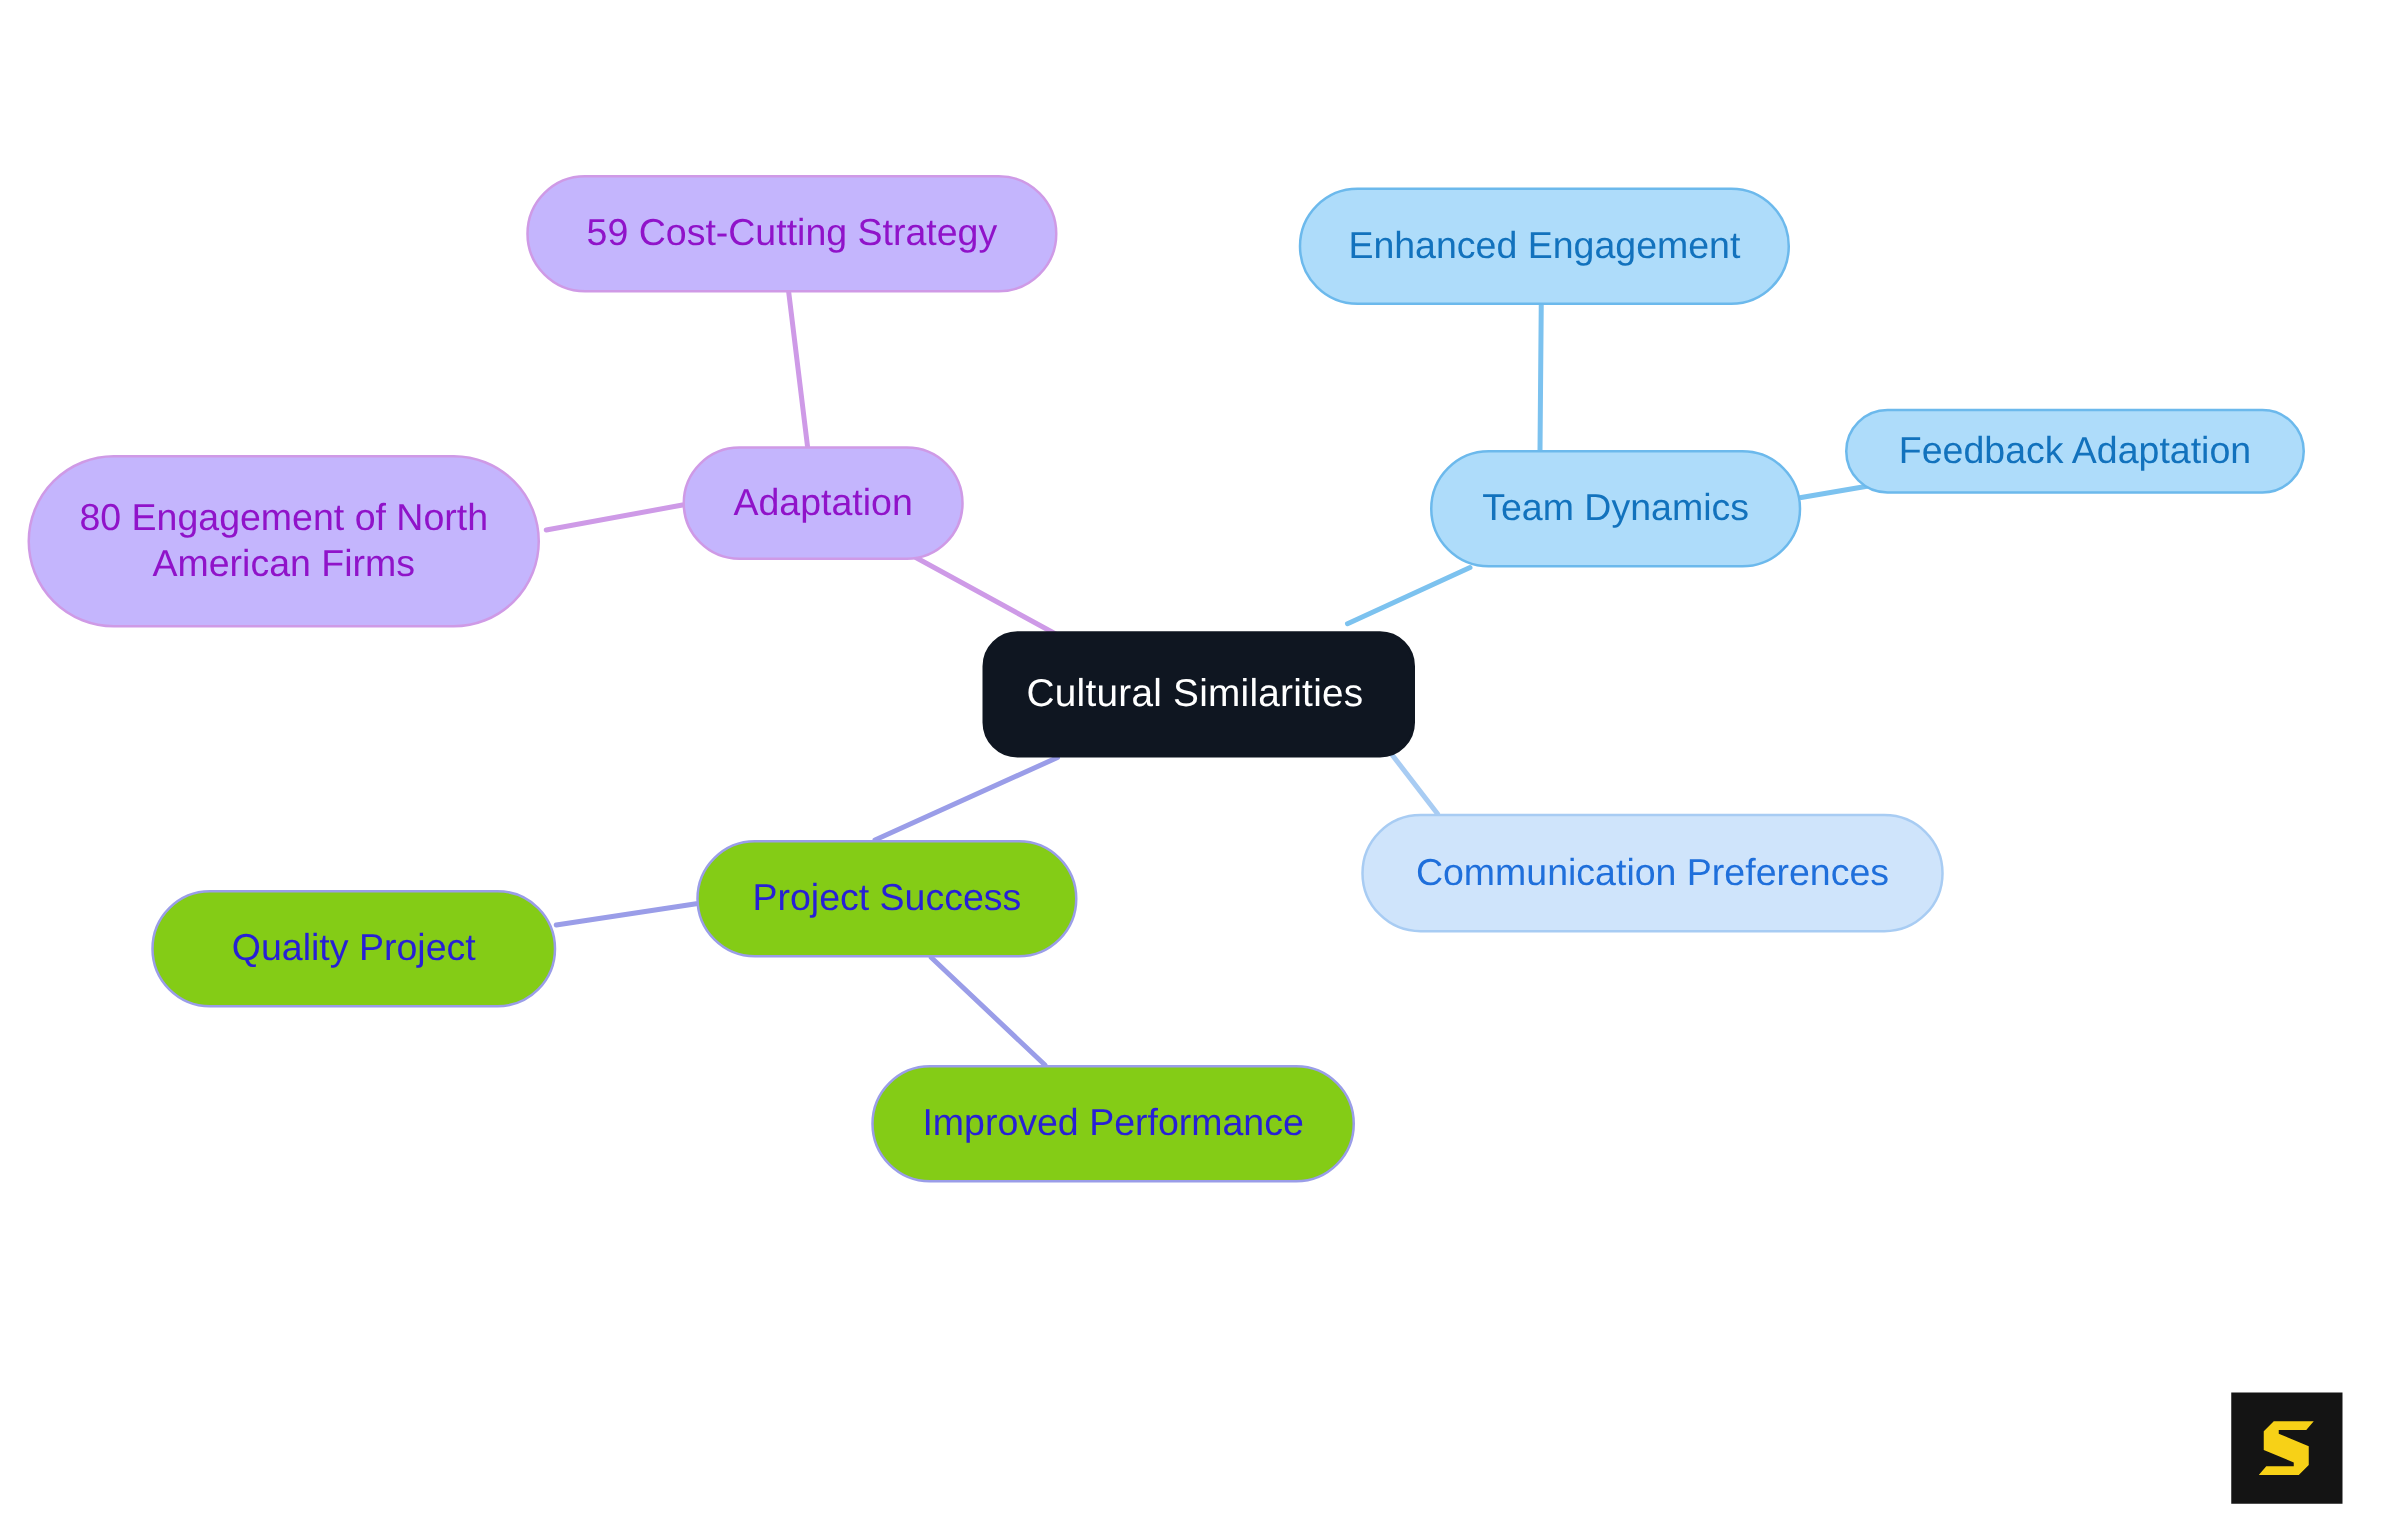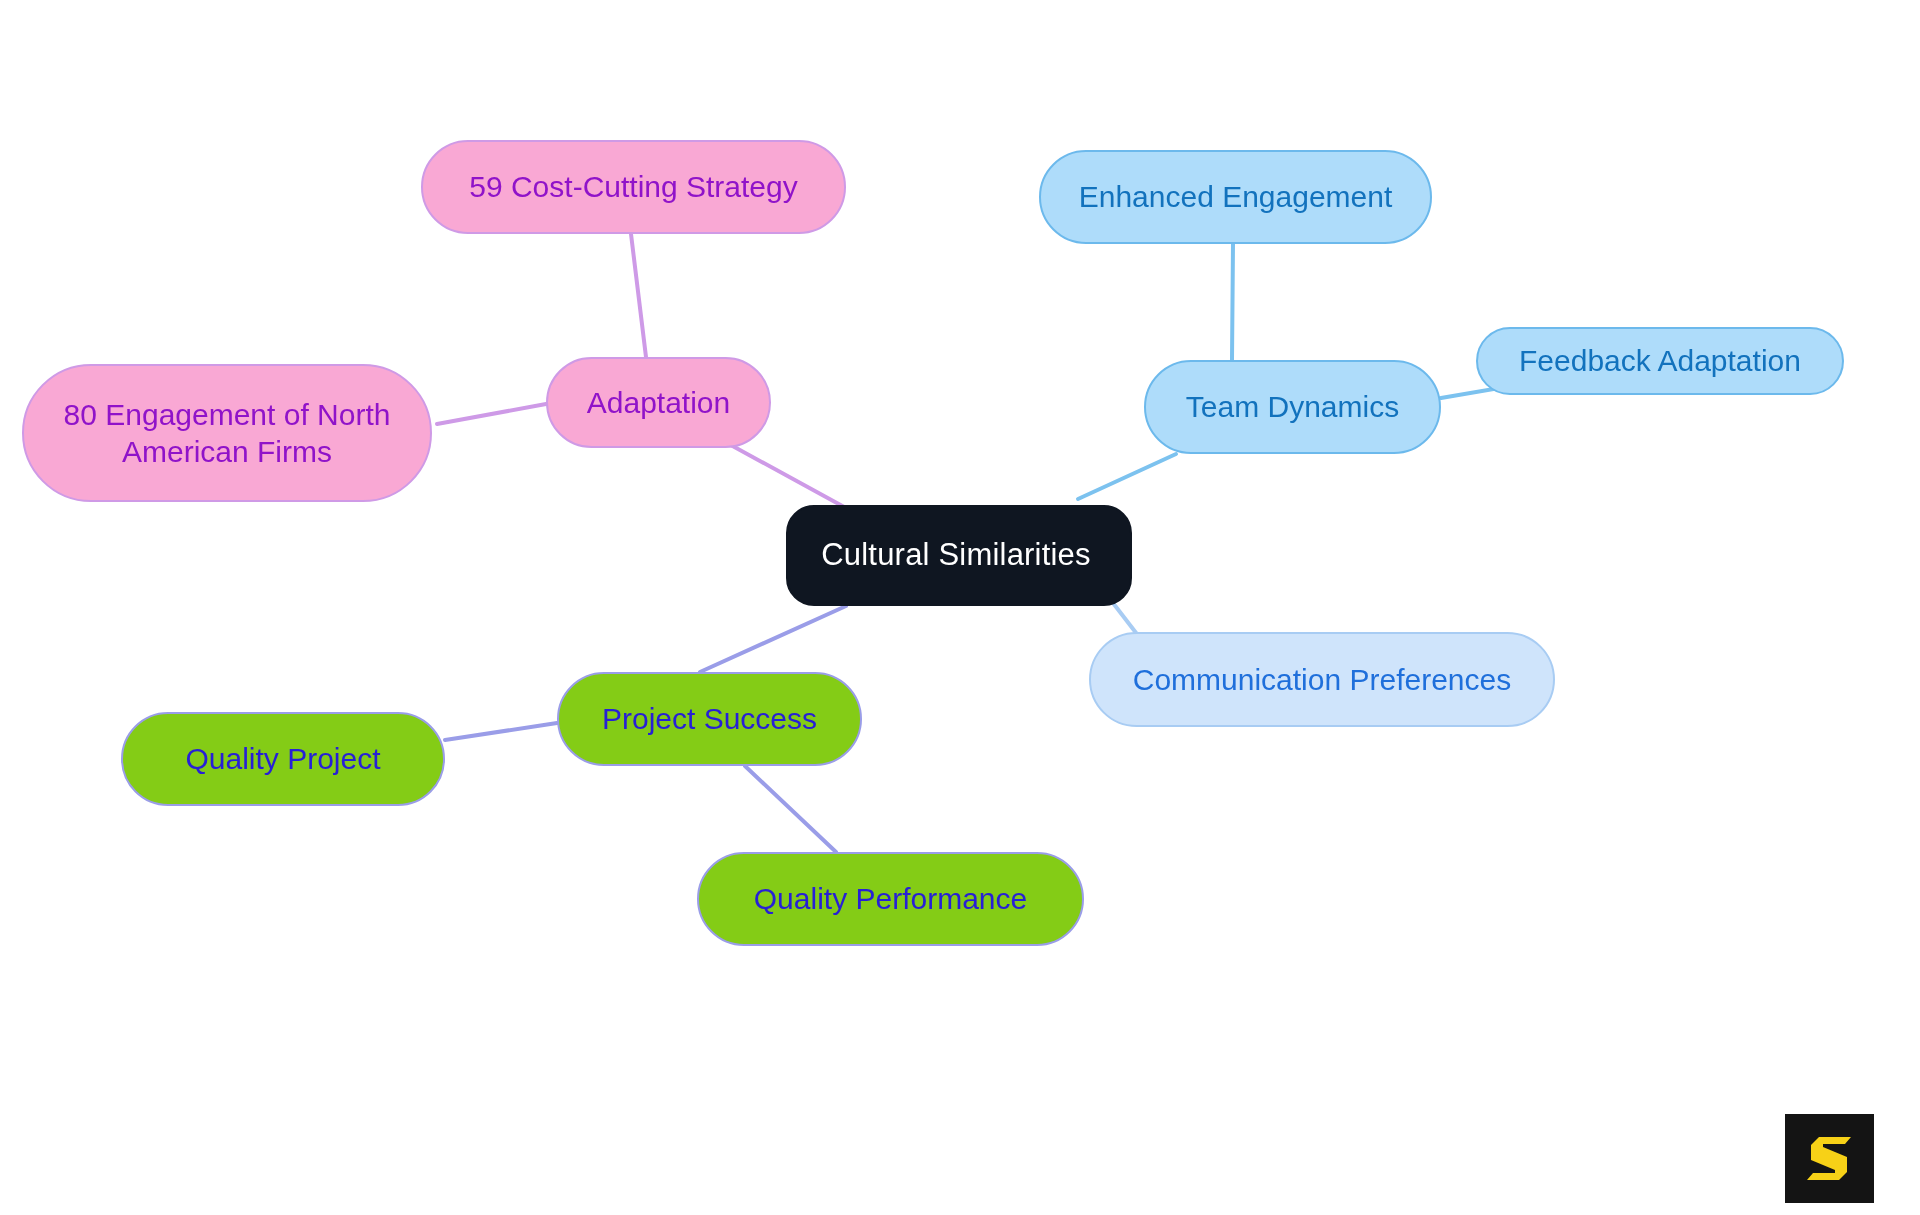"59 Cost-Cutting Strategy" .node.branch-stats { background: #f9a8d4 -> #c4b5fd }
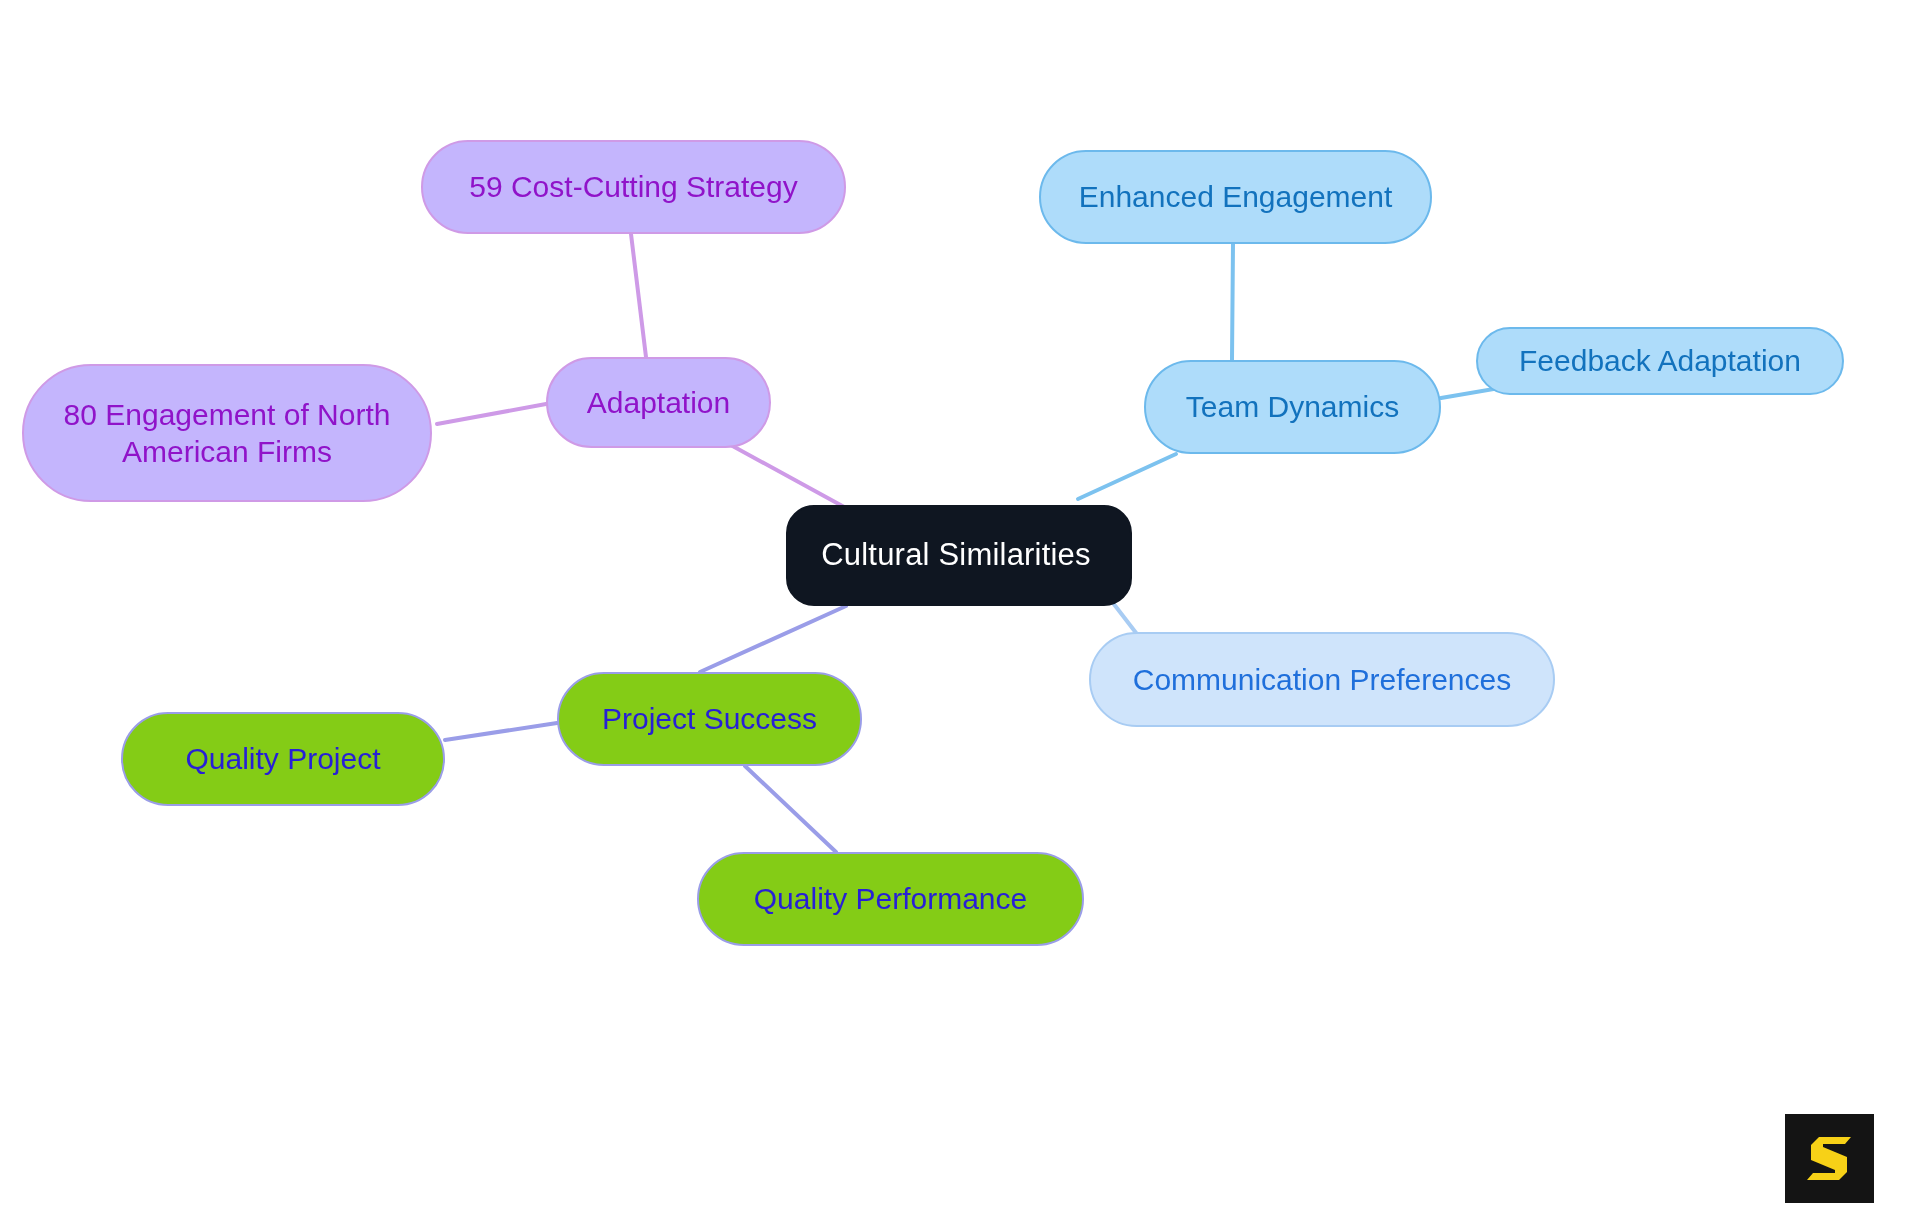"Communication Preferences" div.node { top: 632px -> 651px }
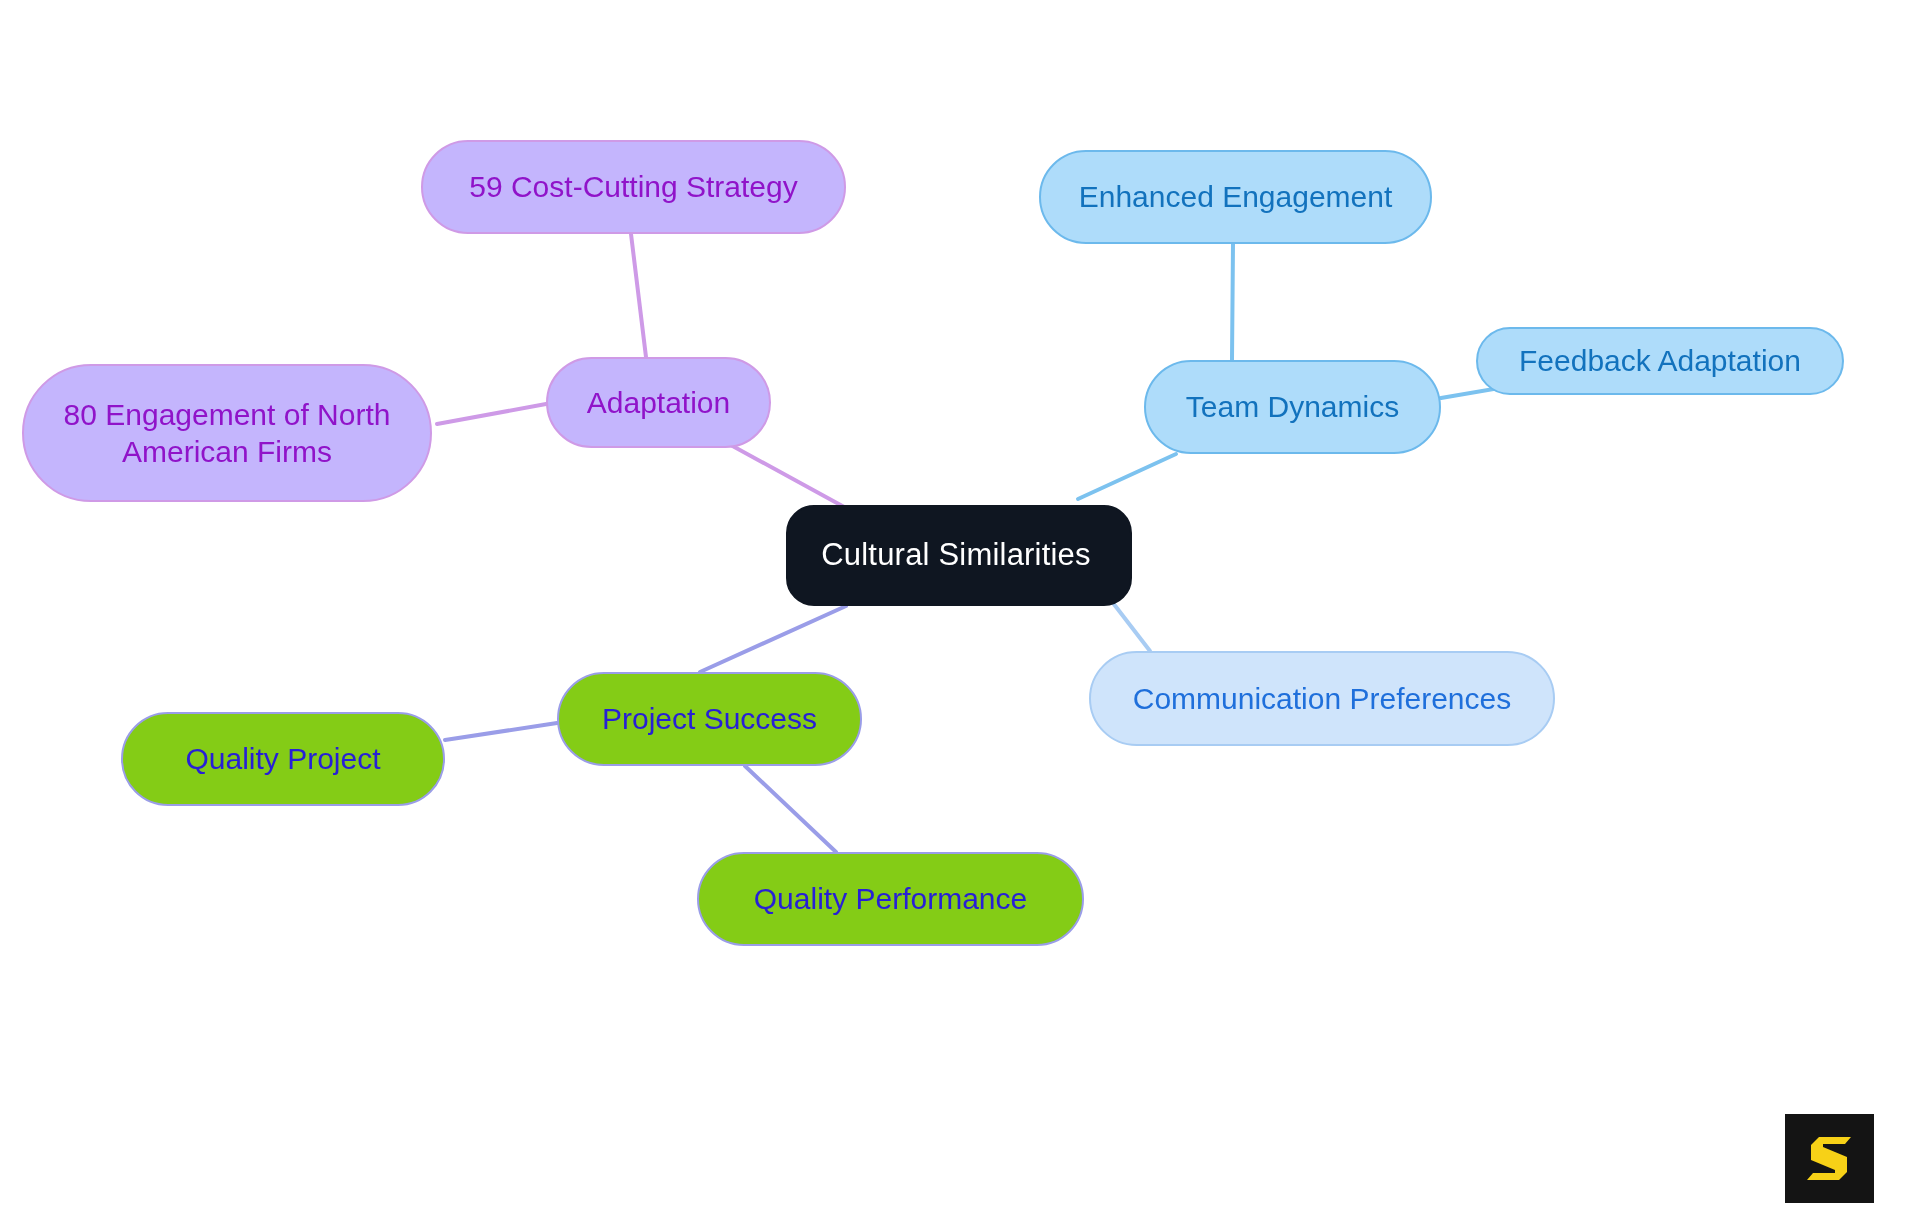"Quality Performance" div.node { text: Quality -> Improved }
